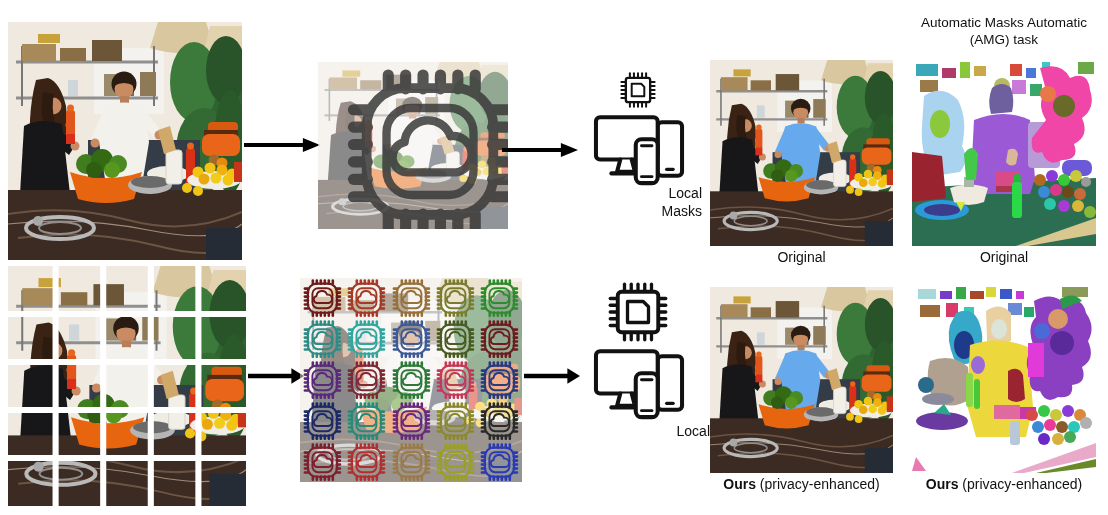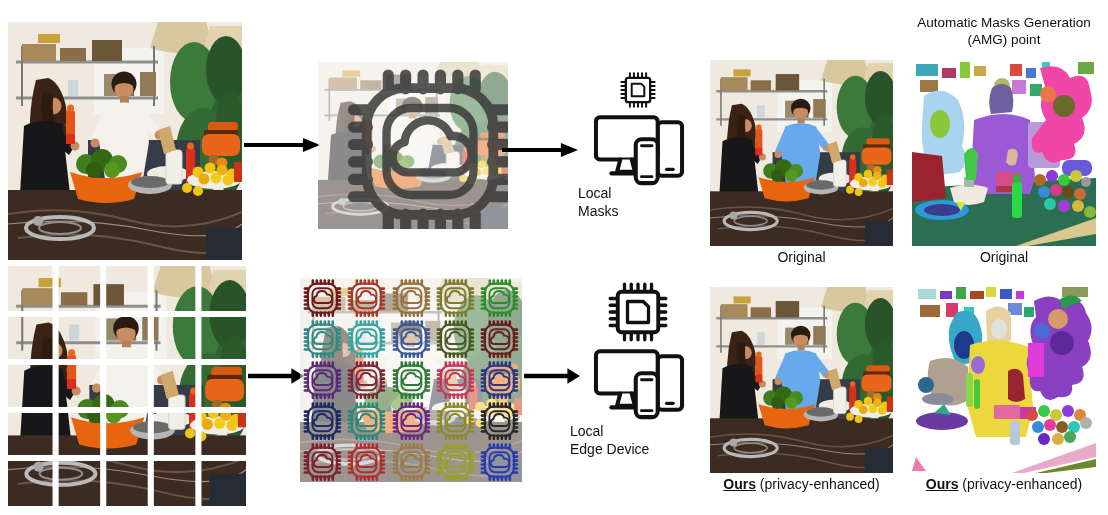"Automatic Masks Generation (AMG) point" div.hdr { text: Generation (AMG) point -> Automatic (AMG) task }
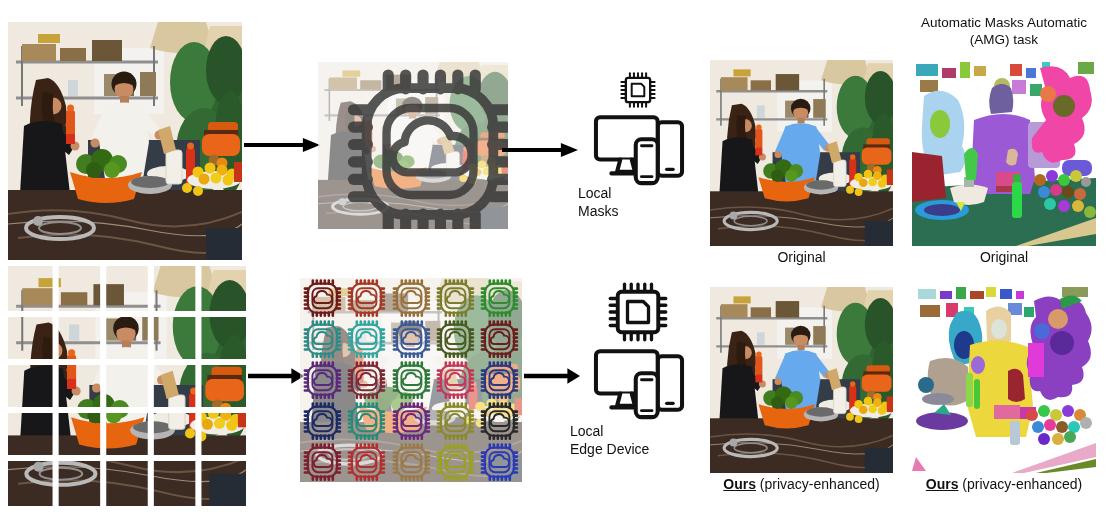"Local" .devlabel { text-align: left -> right }
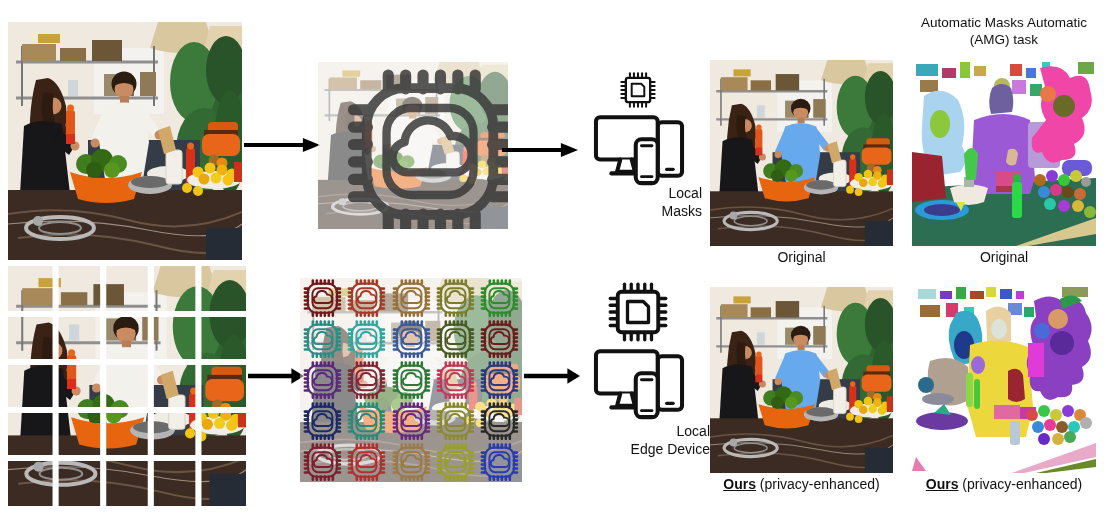"Edge Device" span { html: <span>Edge Device</span> -> none }
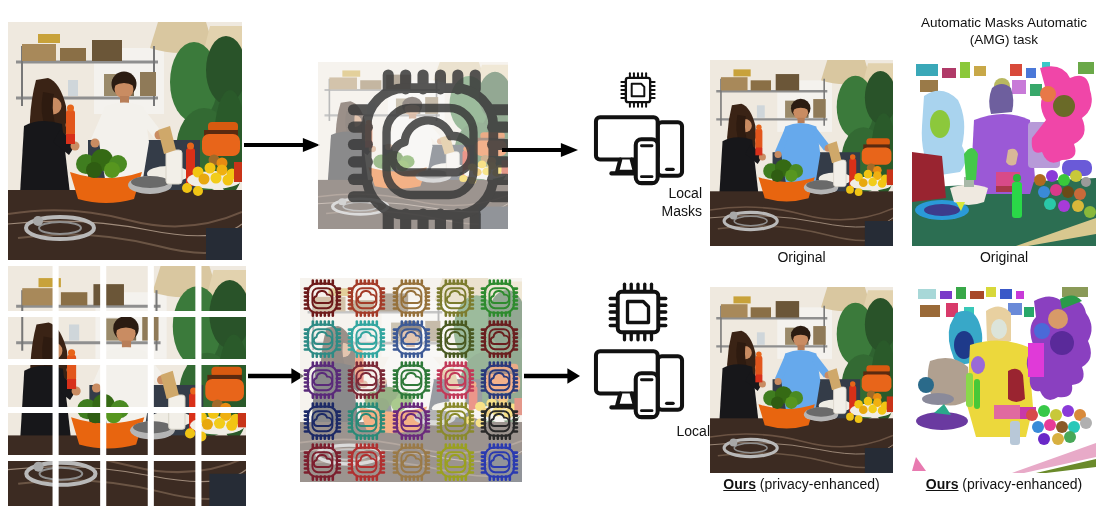"Ours" b { text-decoration: underline -> none }
